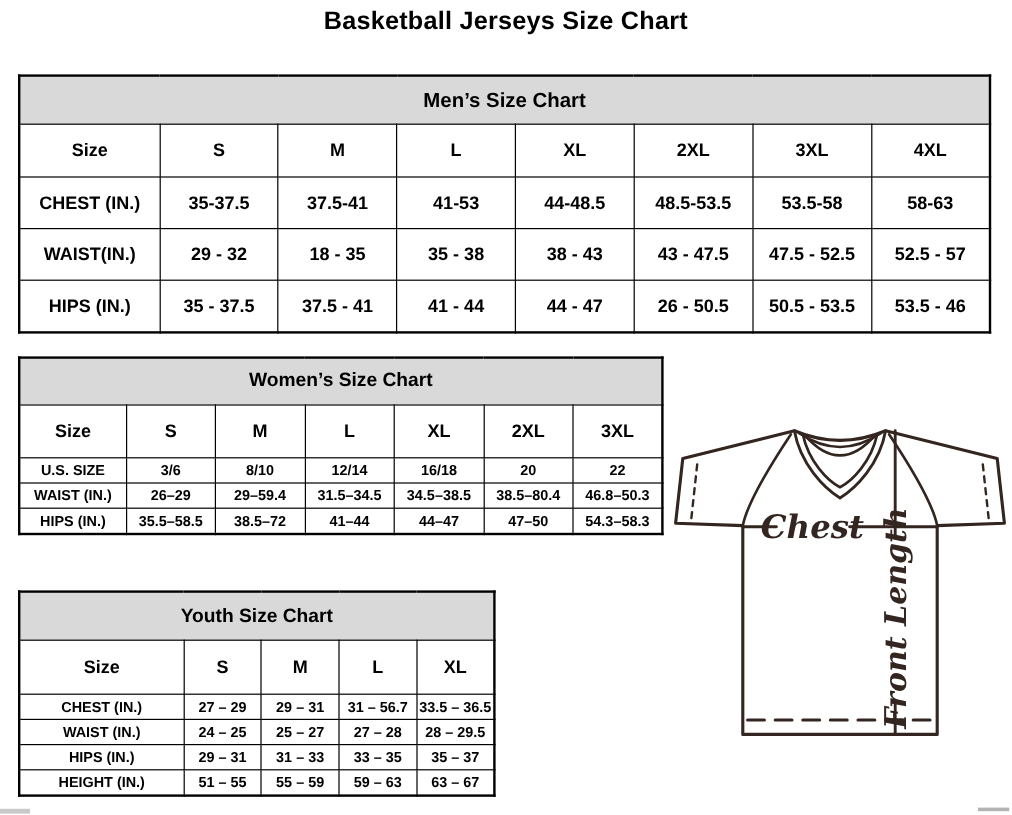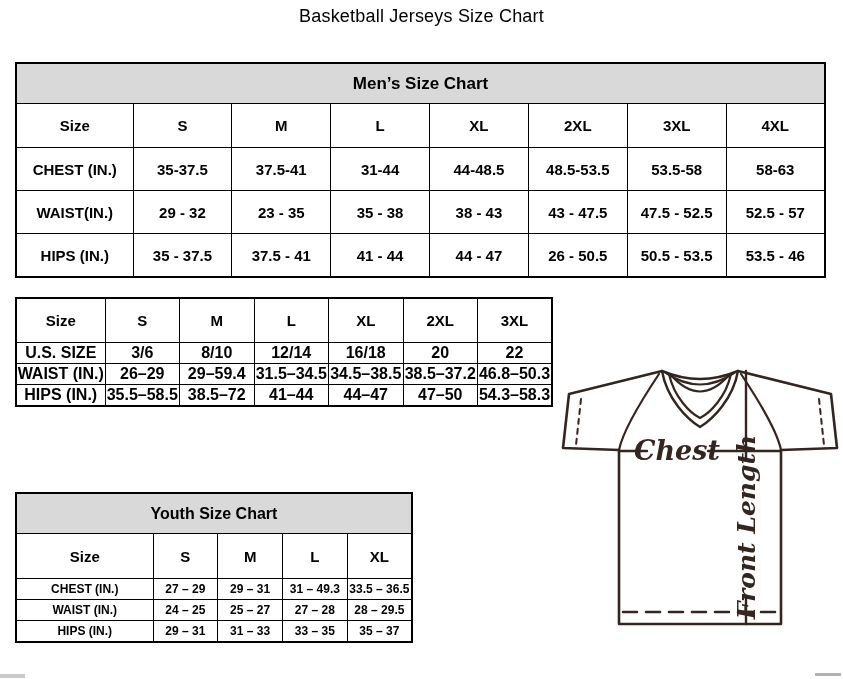"Basketball Jerseys Size Chart" .page-title { font-size: 18px -> 21px; font-weight: normal -> bold }
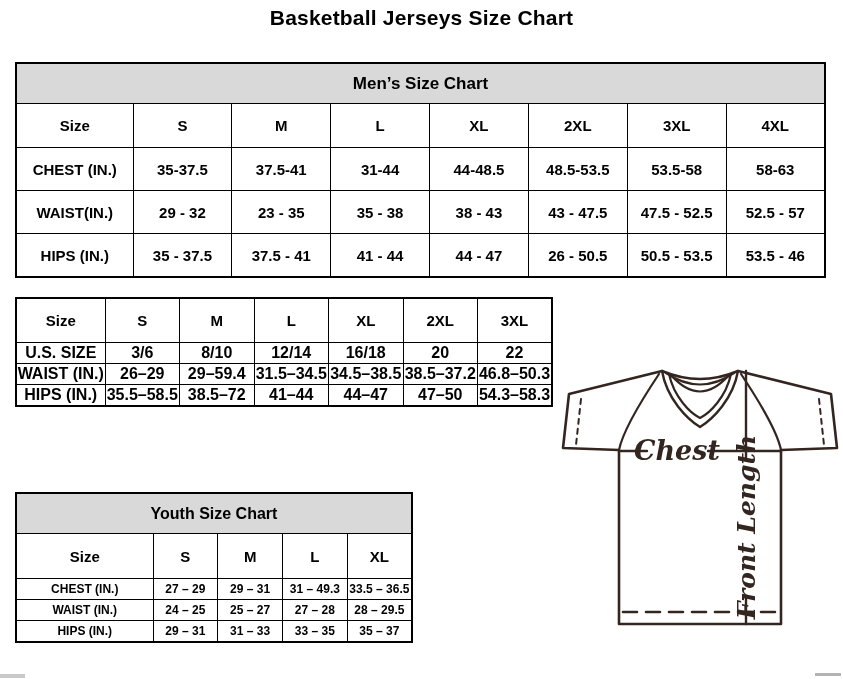"31-44" td { text: 31-44 -> 41-53 }
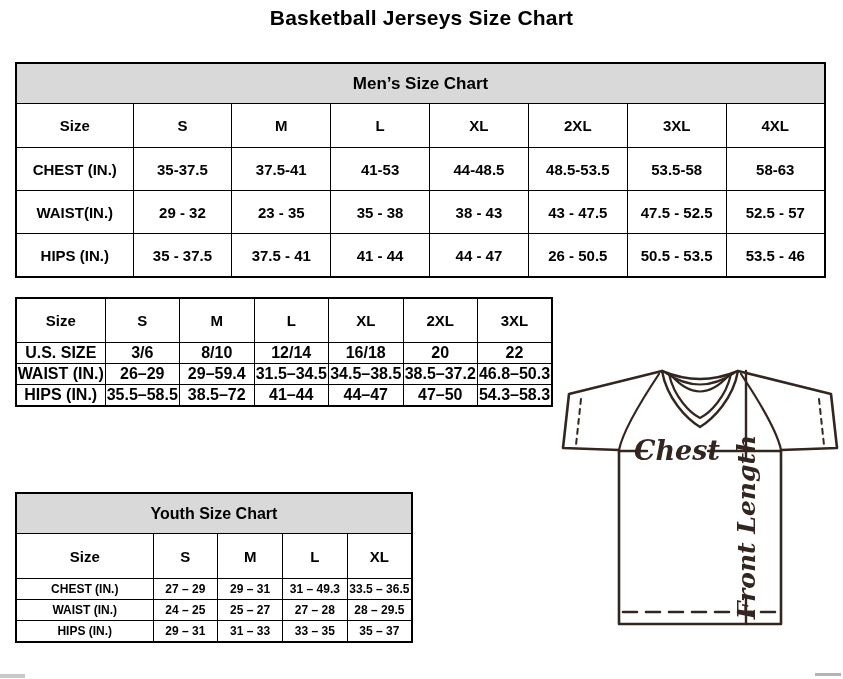"23 - 35" td { text: 23 -> 18 }
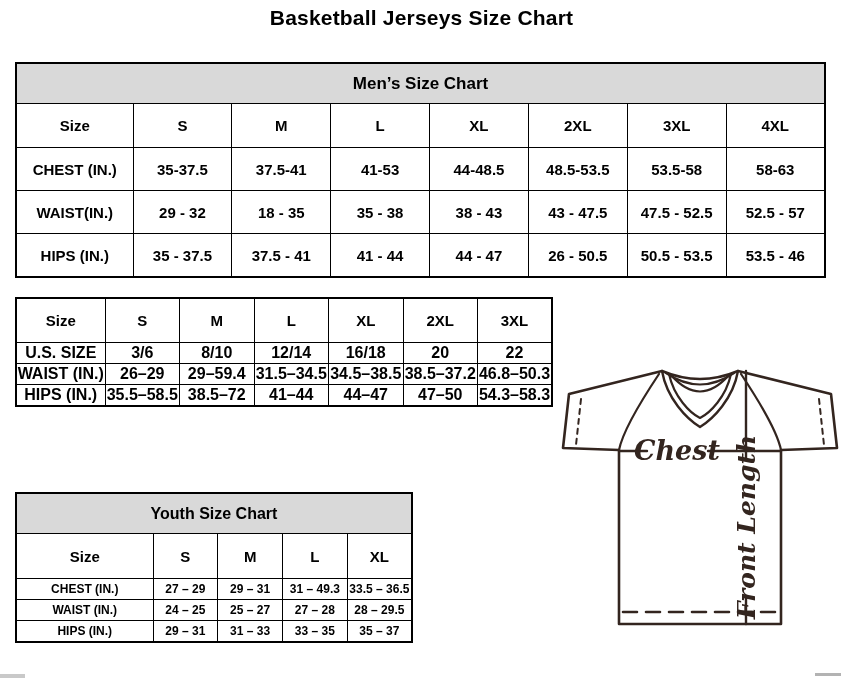"Women’s Size Chart" tr { html: none -> <tr> <th>Women’s Size Chart</th> </tr> }
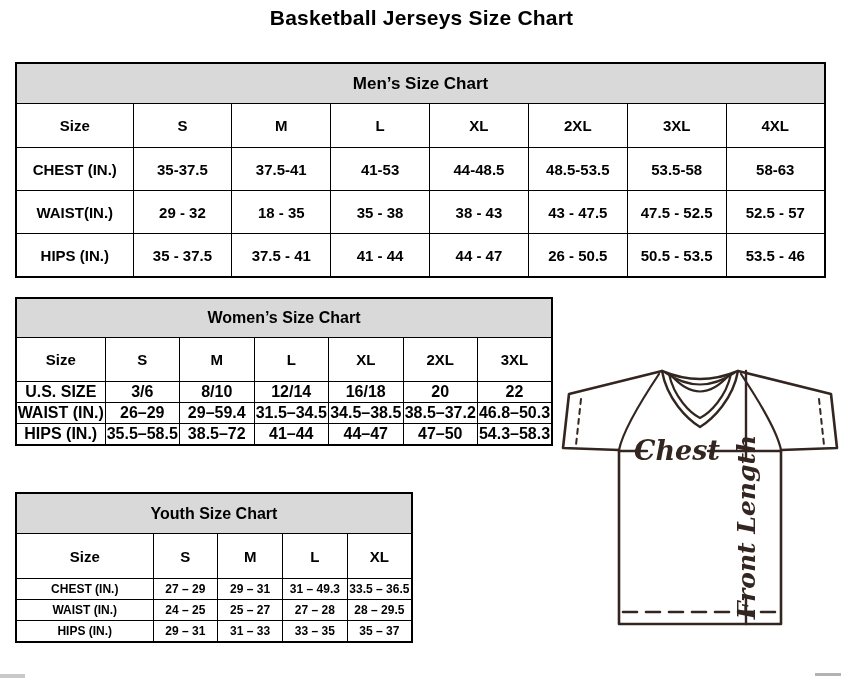"U.S. SIZE" #womens-table tr.data-row td { font-size: 16px -> 12px }
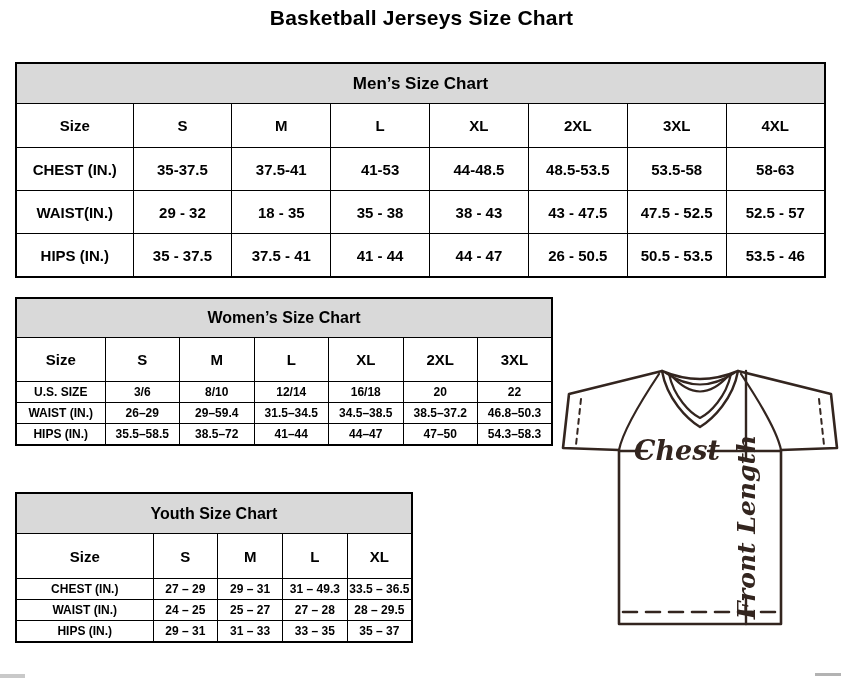"38.5–37.2" td { text: 37.2 -> 80.4 }
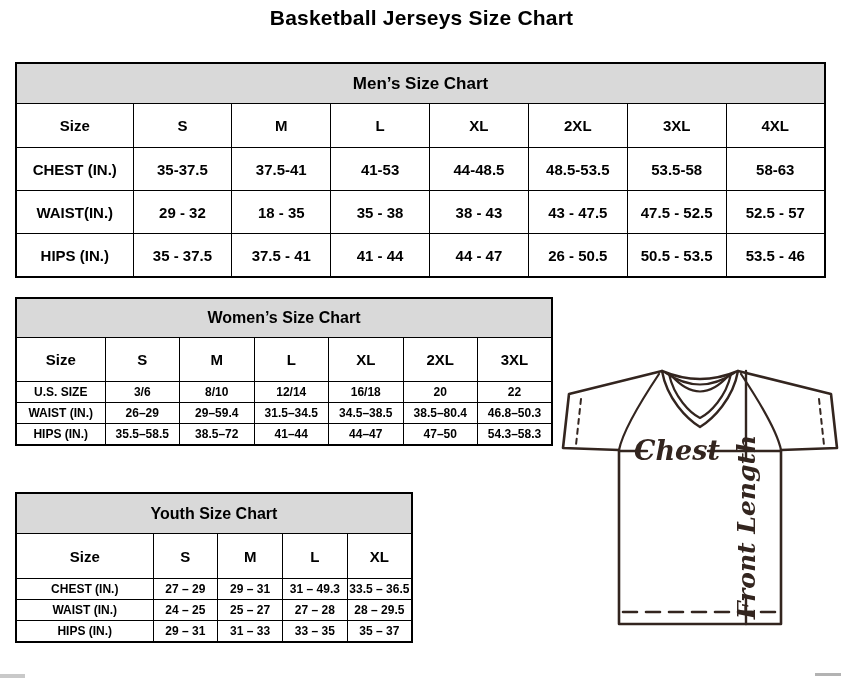"Chest" .jersey-wrap { top: 360px -> 348px }
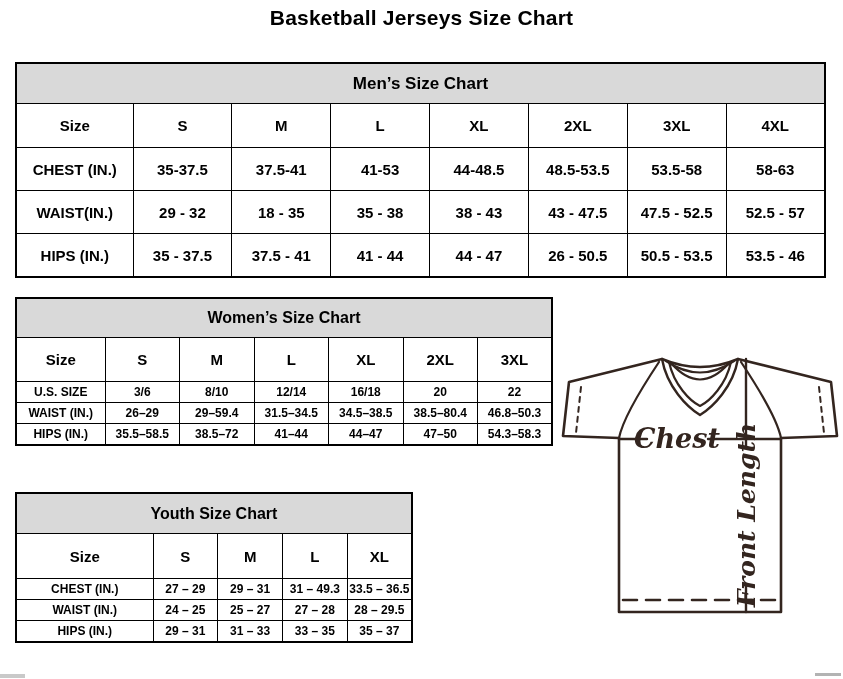"31 – 49.3" td { text: 49.3 -> 56.7 }
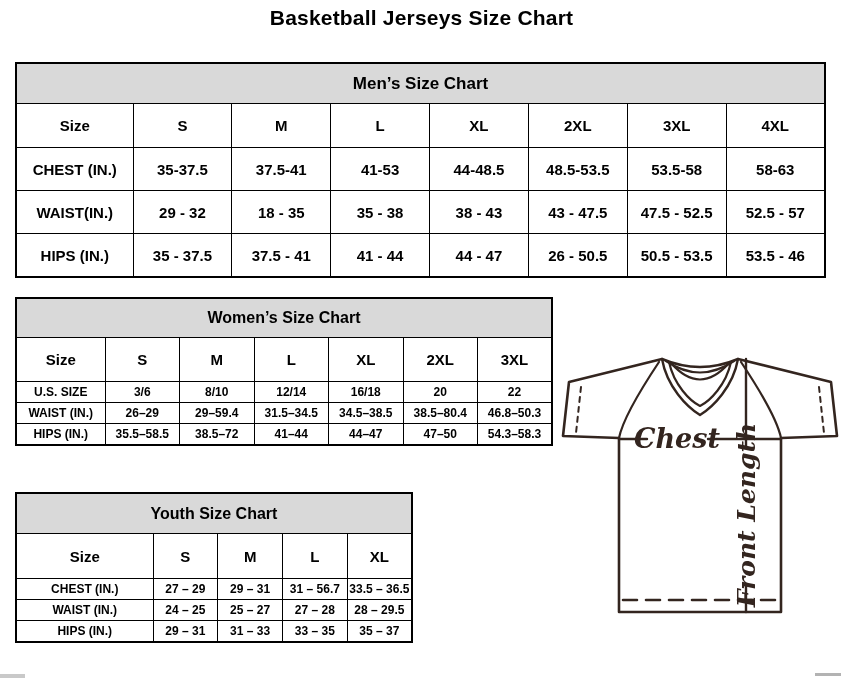"HEIGHT (IN.)" tr.data-row { html: none -> <tr> <td>HEIGHT (IN.)</td> <td>51 – 55</td> <td>55 – 59</td> <td>59 – 63</td> <td>63 – 67</td> </tr> }
